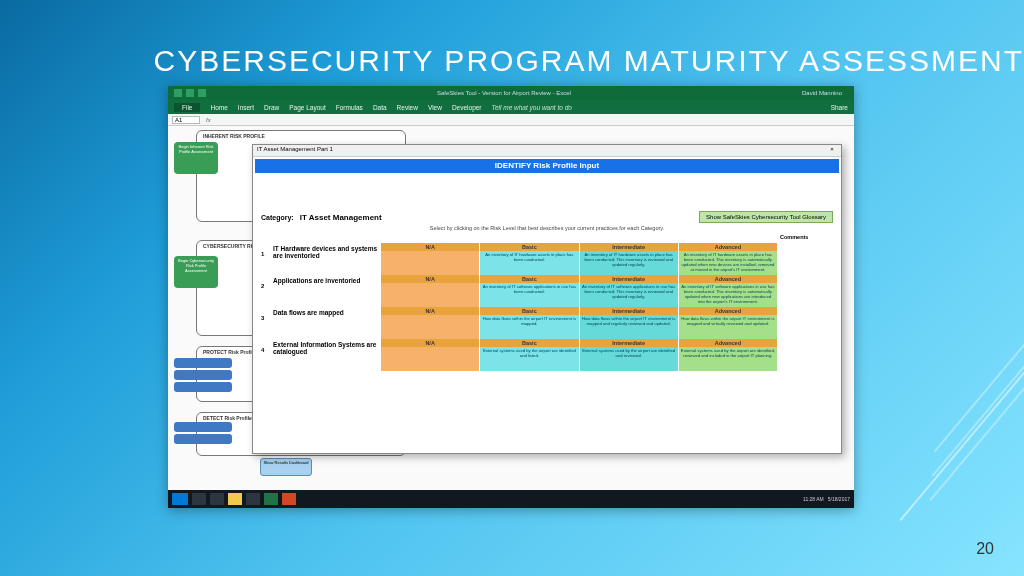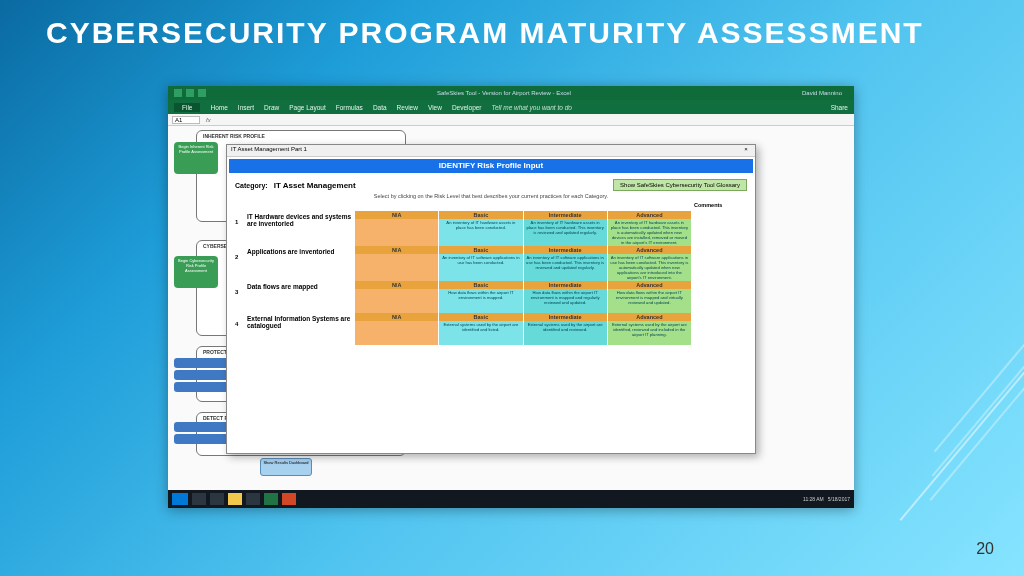"CYBERSECURITY PROGRAM MATURITY" .slide-title { font-weight: 700 -> 400; padding: 16px 0 0 46px -> 44px 0 0 46px; text-align: none -> right }
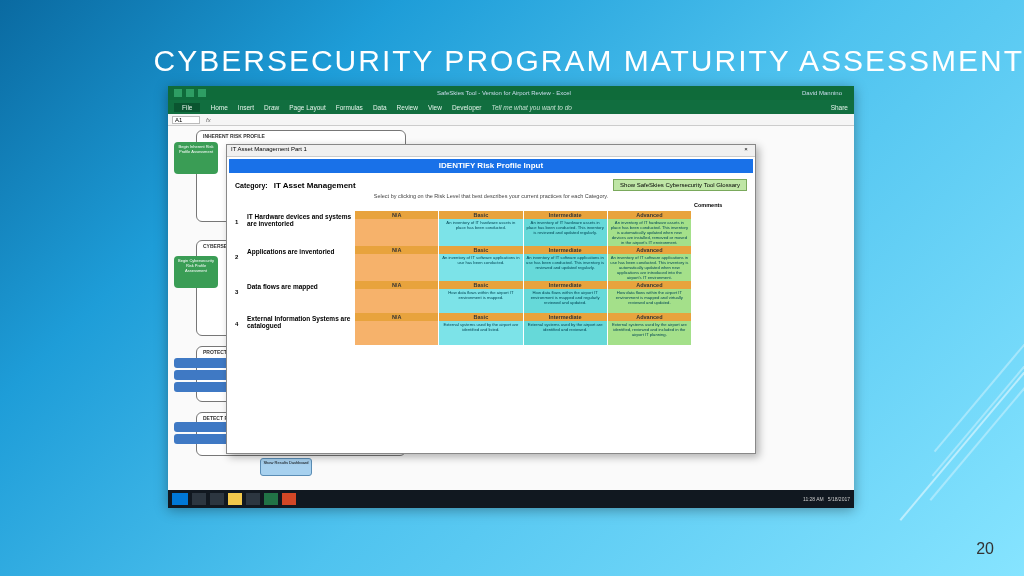"IDENTIFY Risk Profile Input" .dialog { left: 58px -> 84px; width: 530px -> 590px }
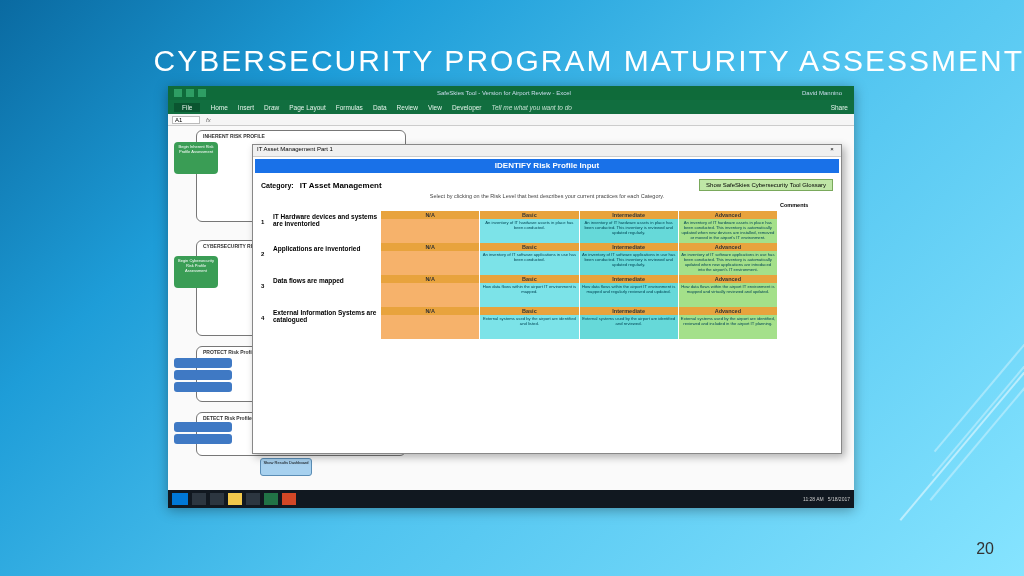"IT Asset Management" .dlg-body { margin-top: none -> 32px }
